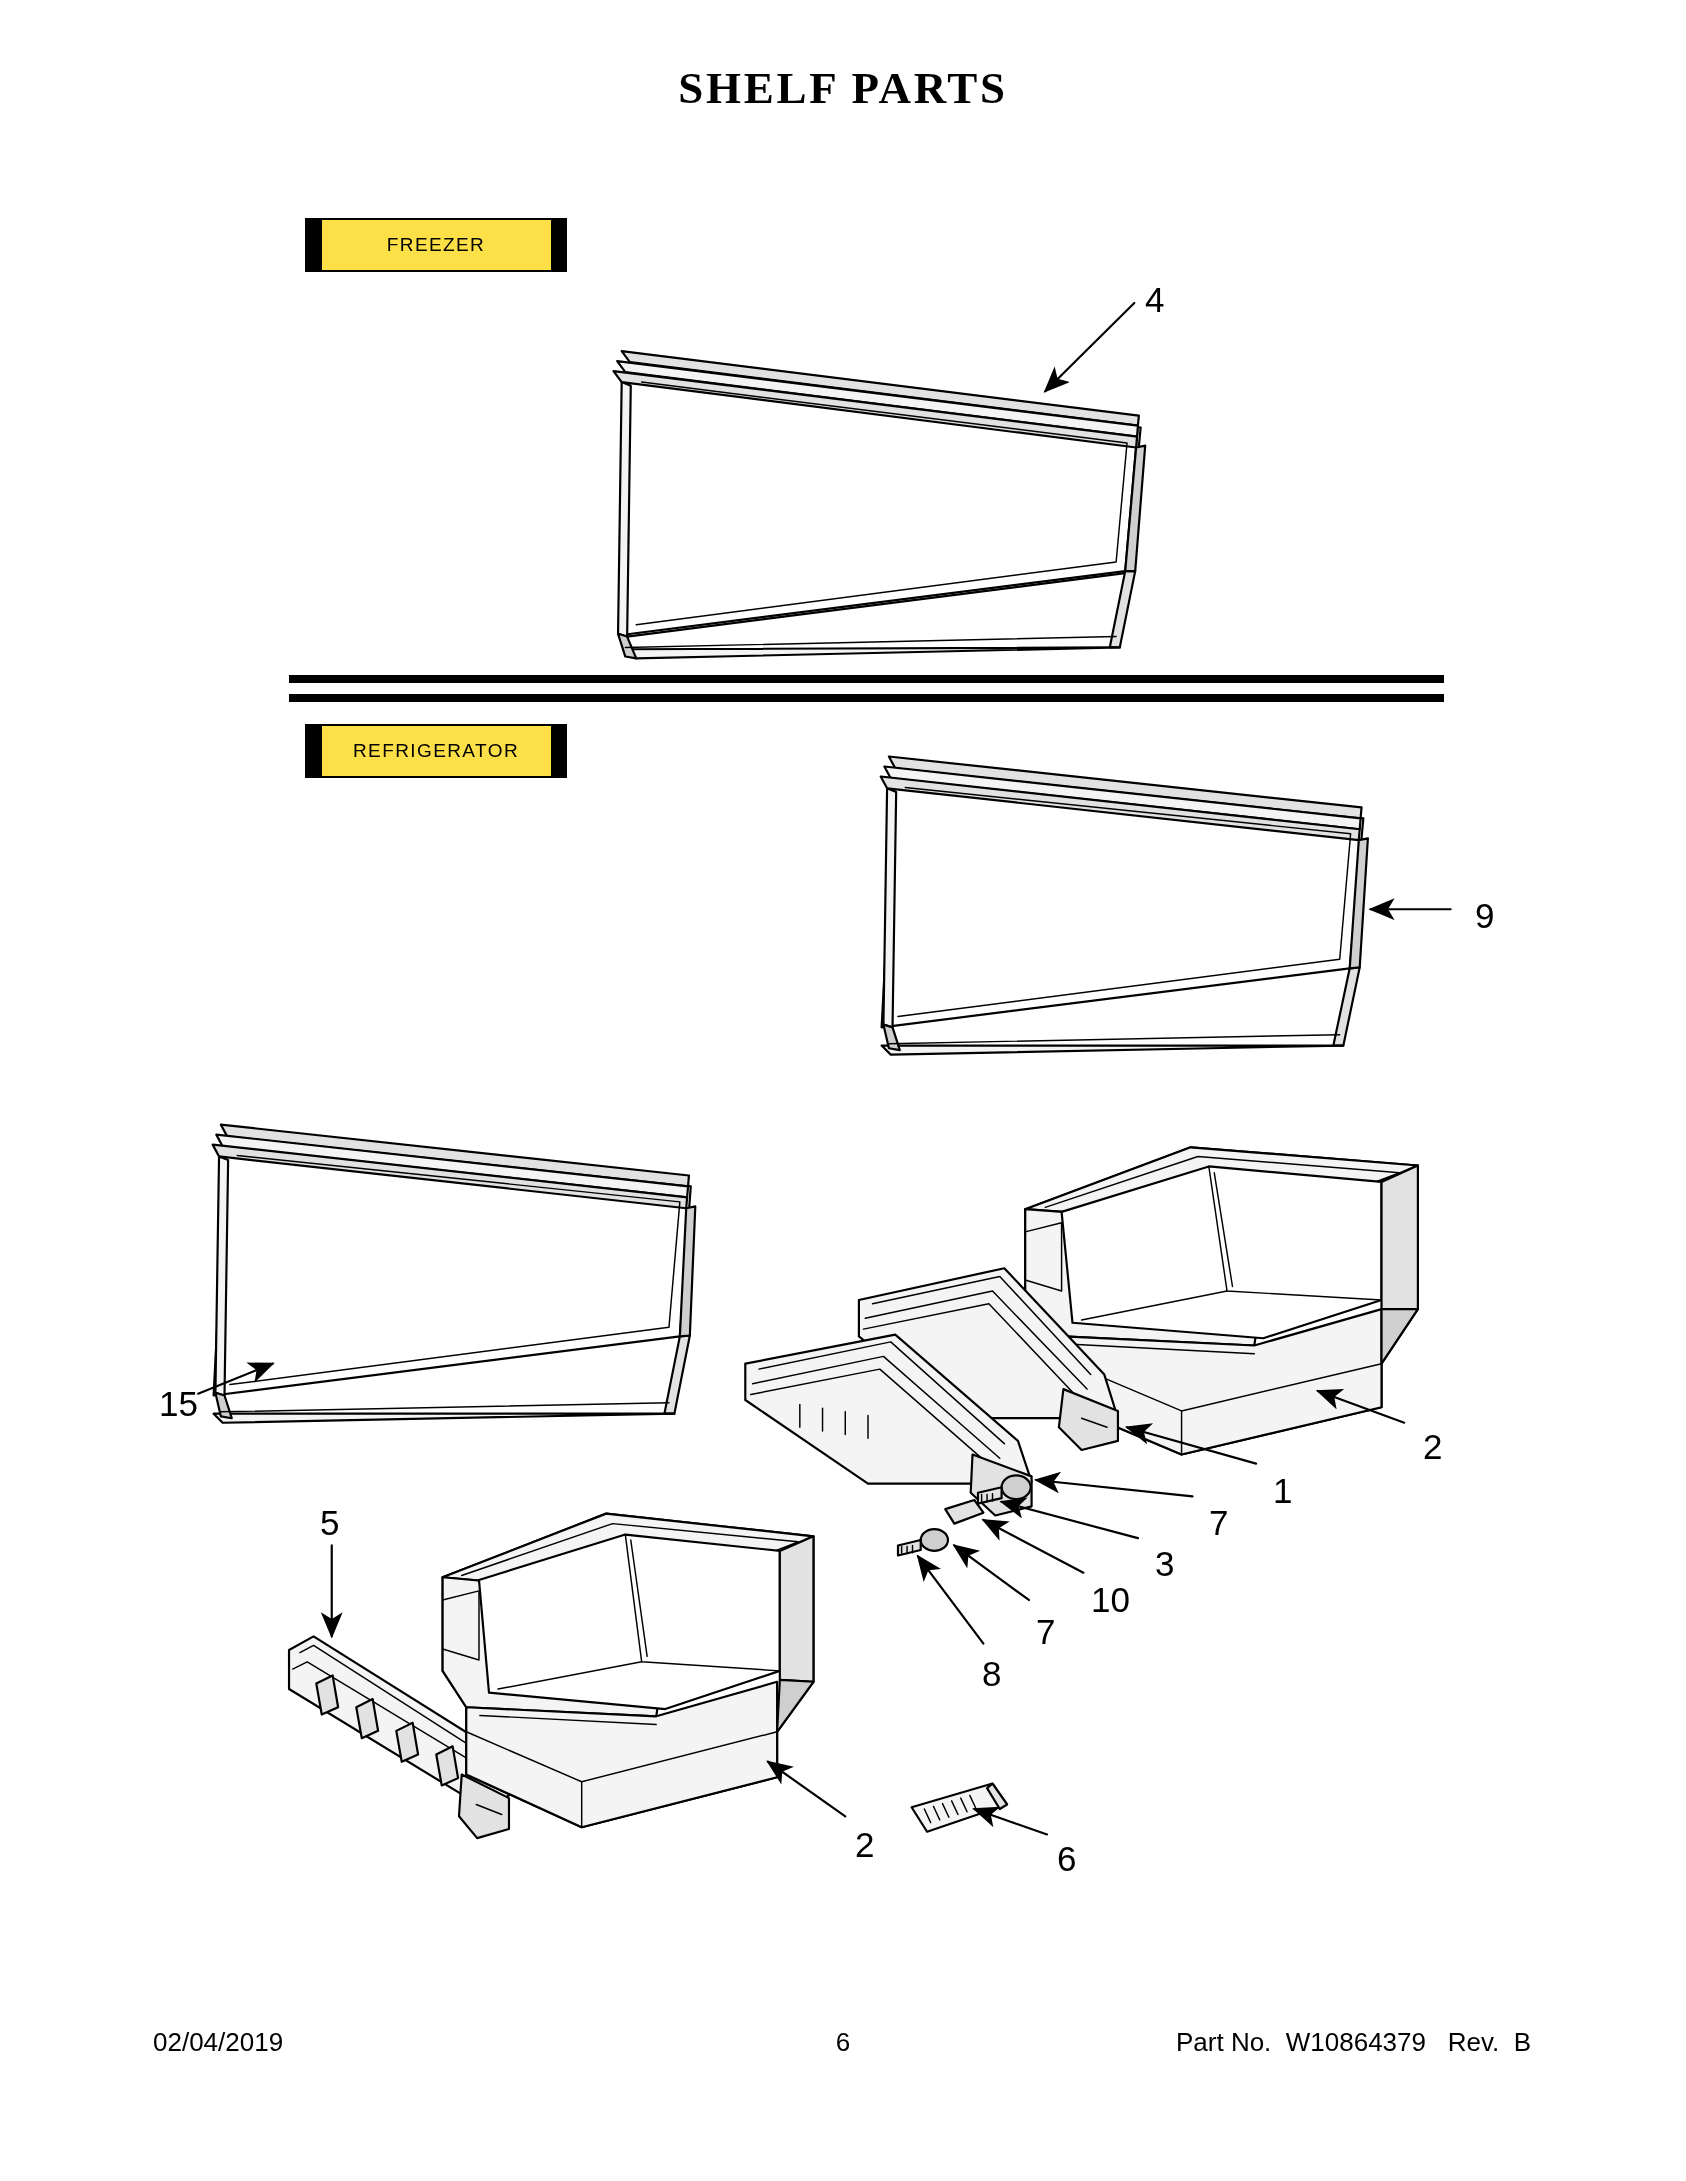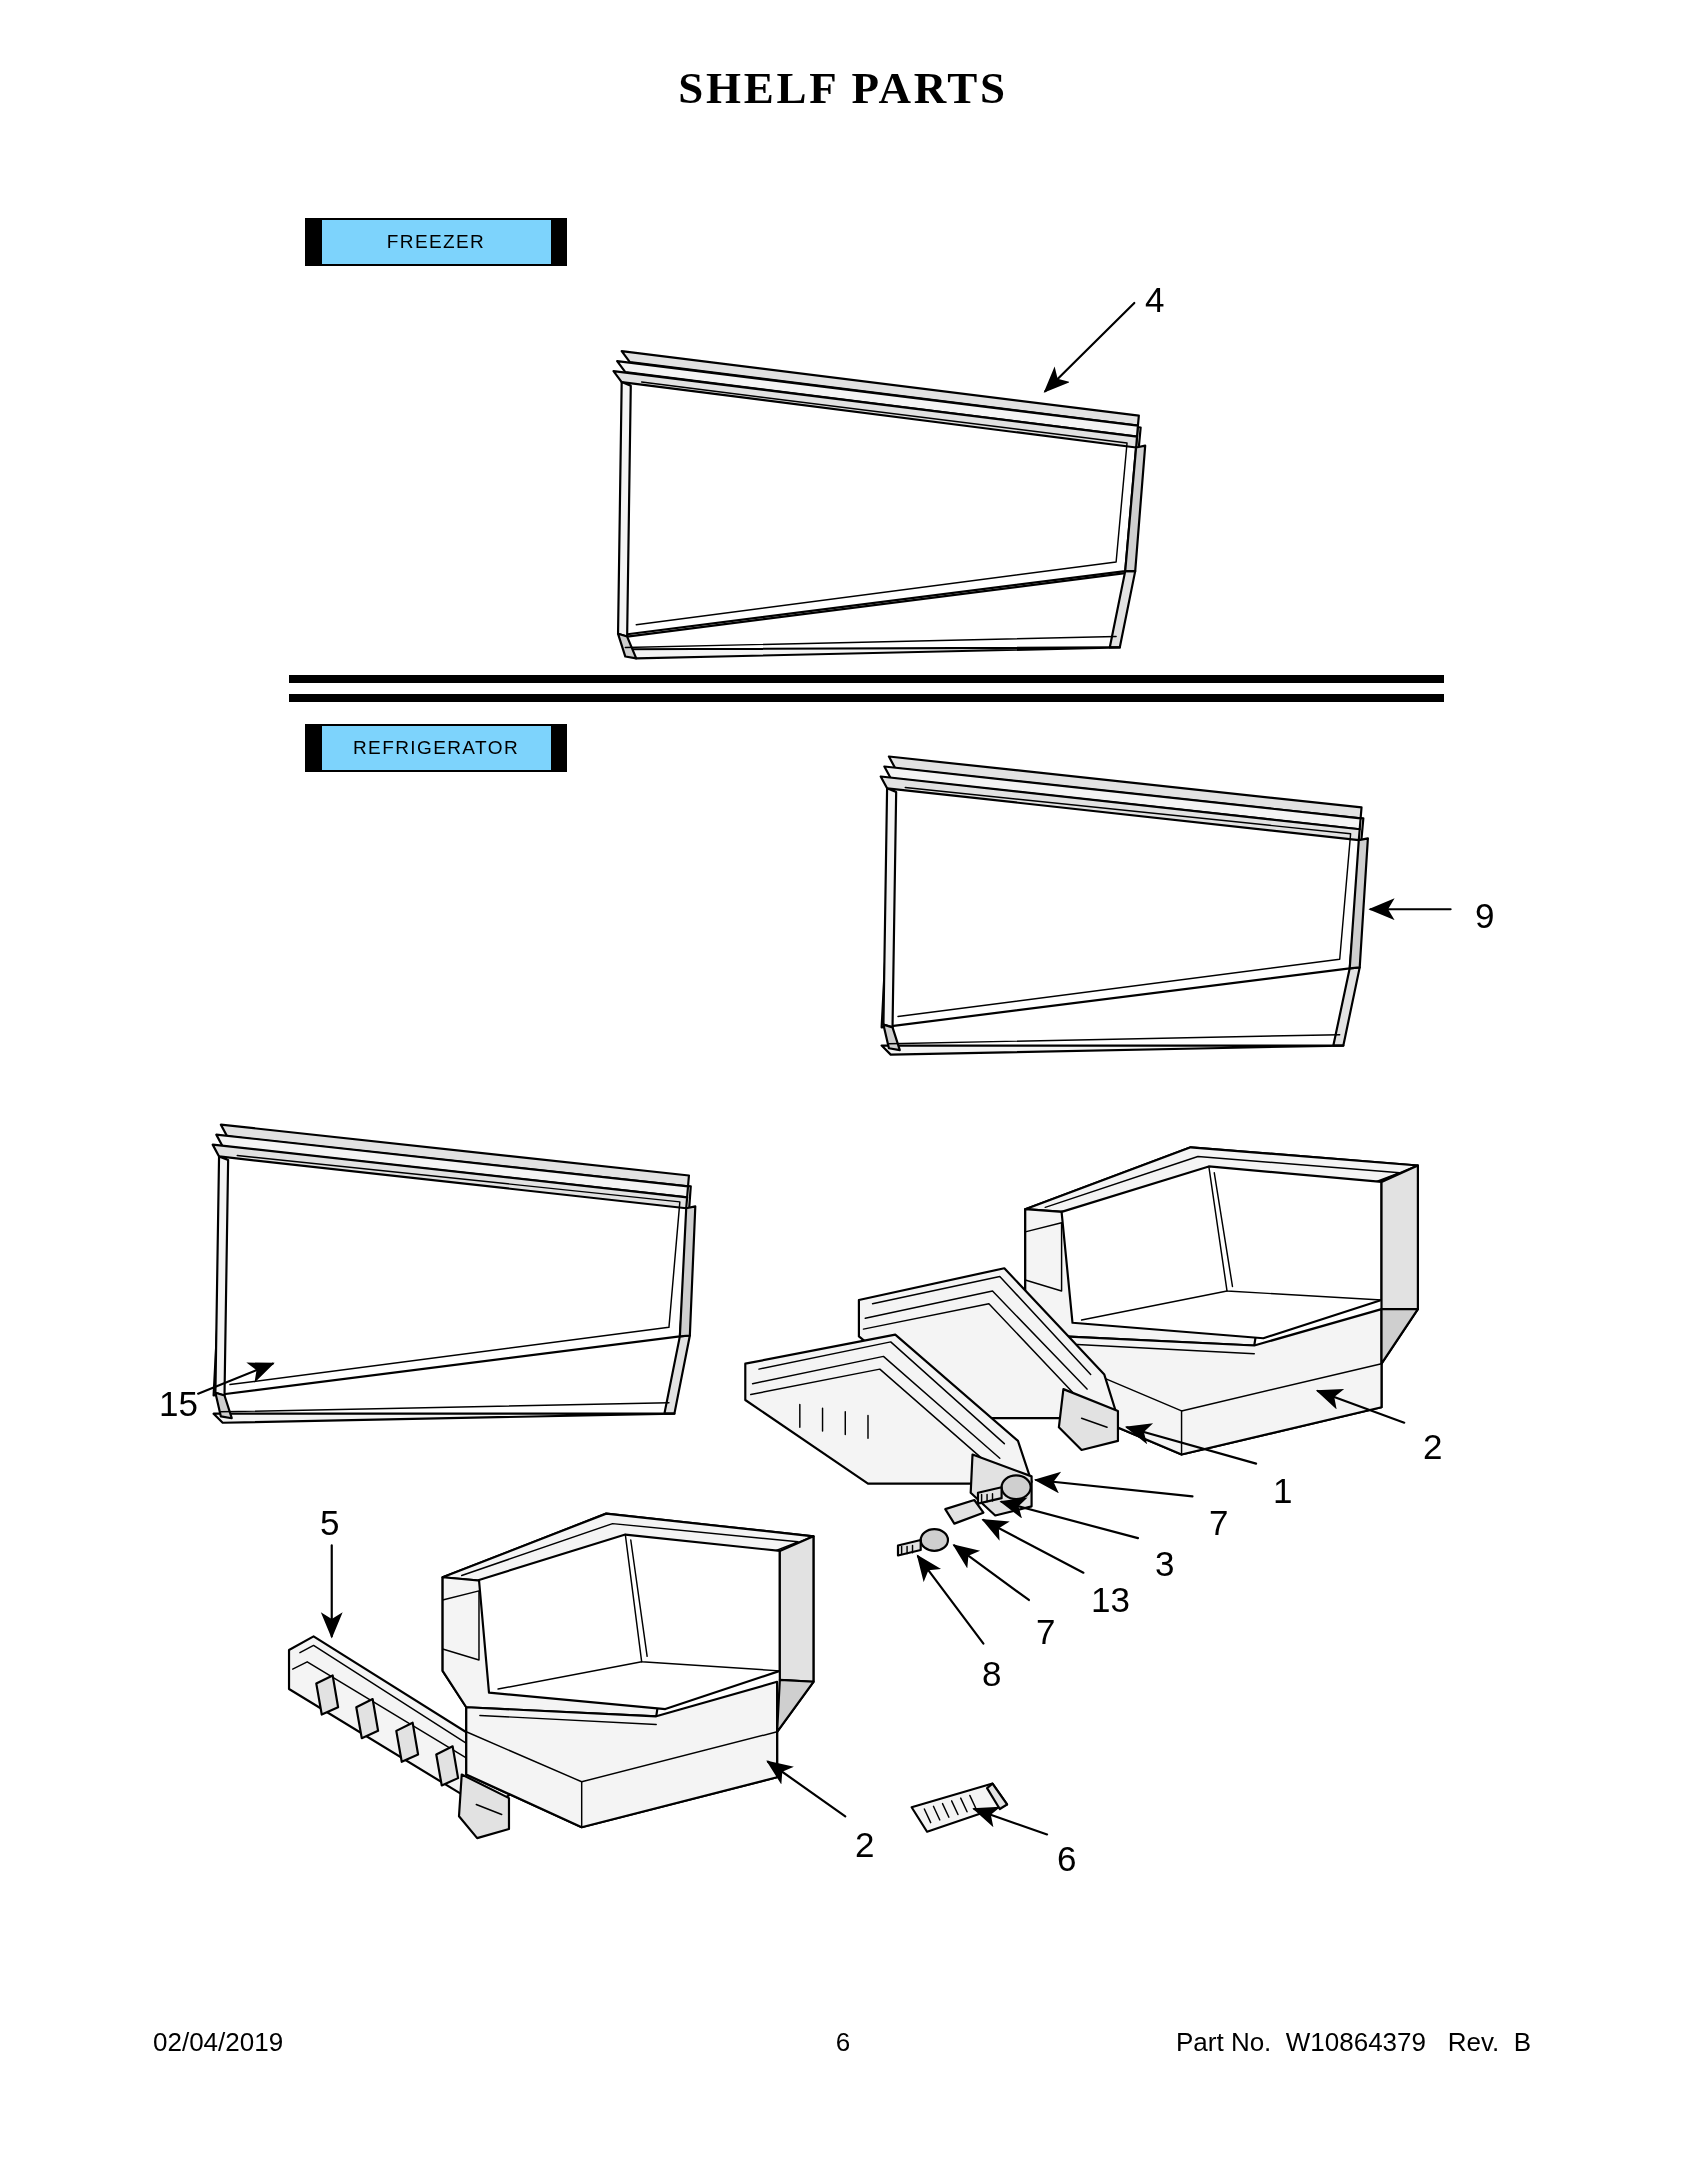"FREEZER" .section-plate { background: #7dd3fc -> #fde047; height: 48px -> 54px }
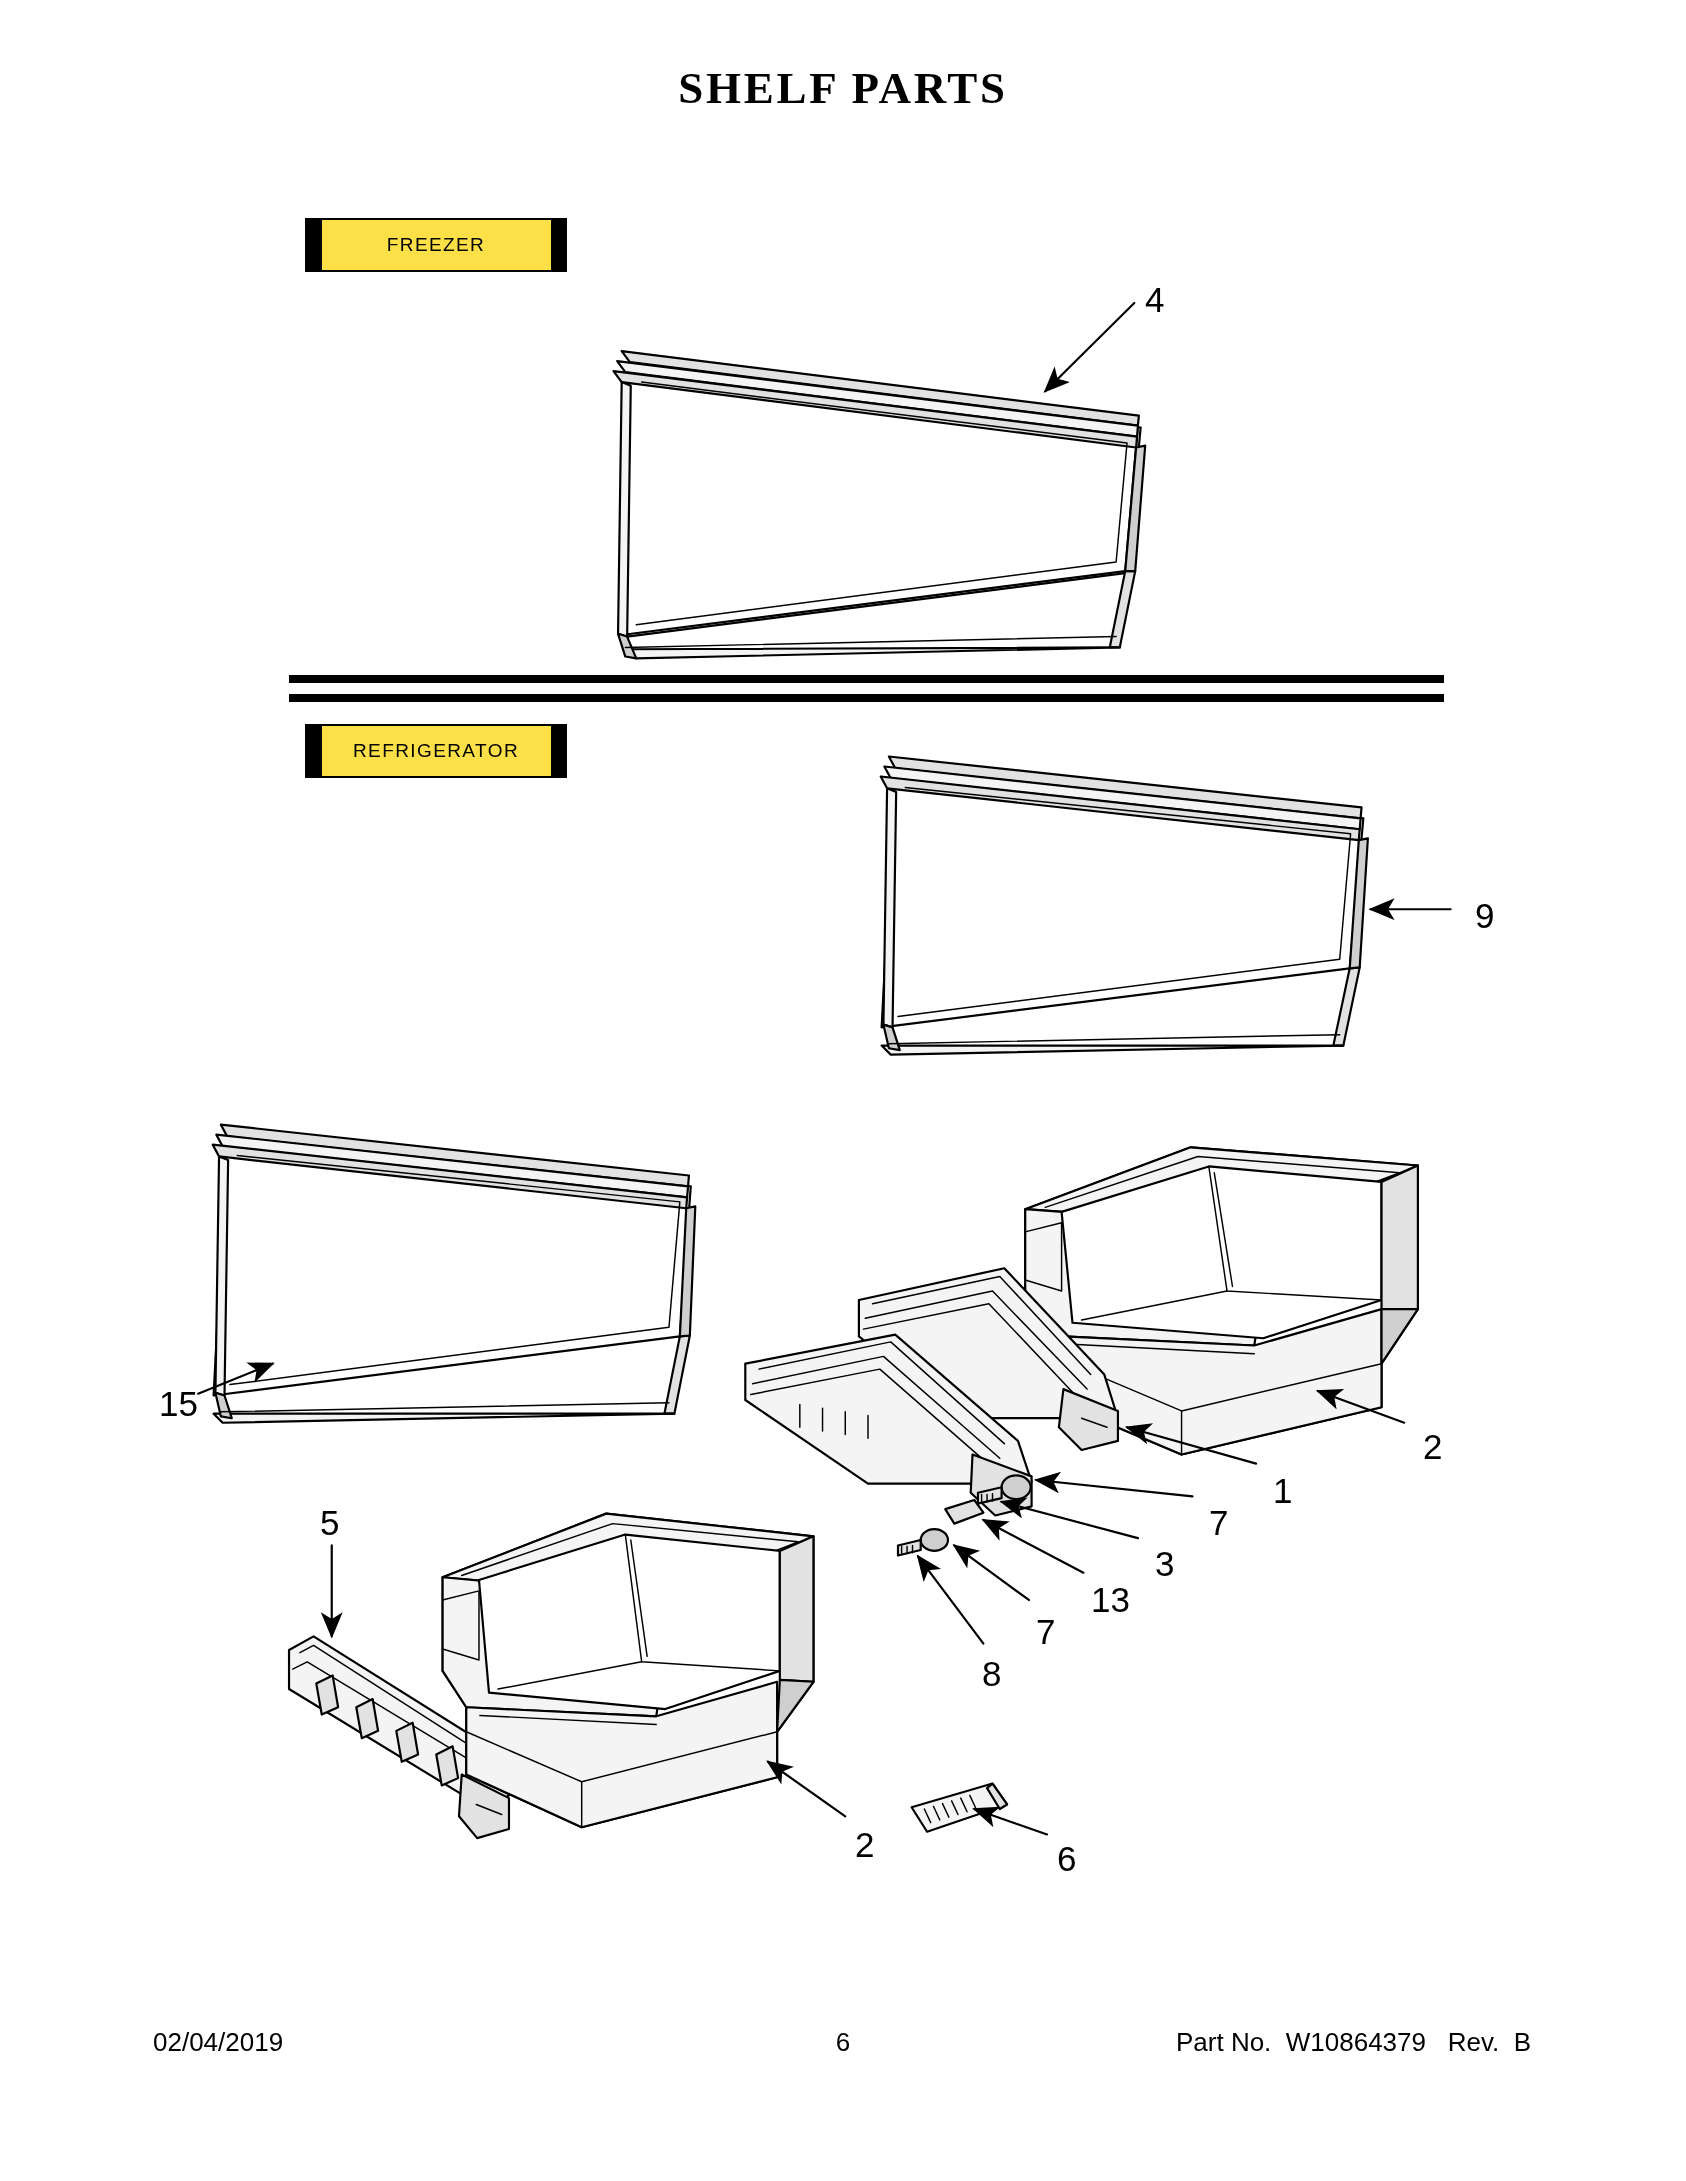"13" div.callout { text: 13 -> 10 }
